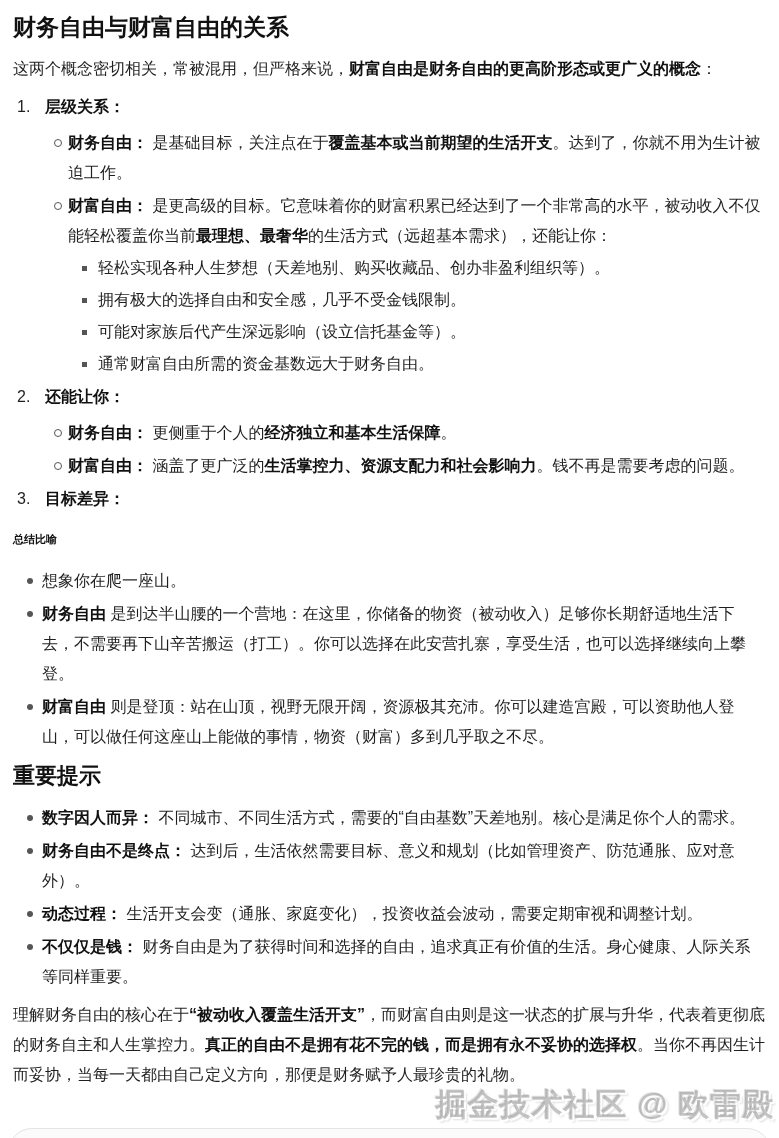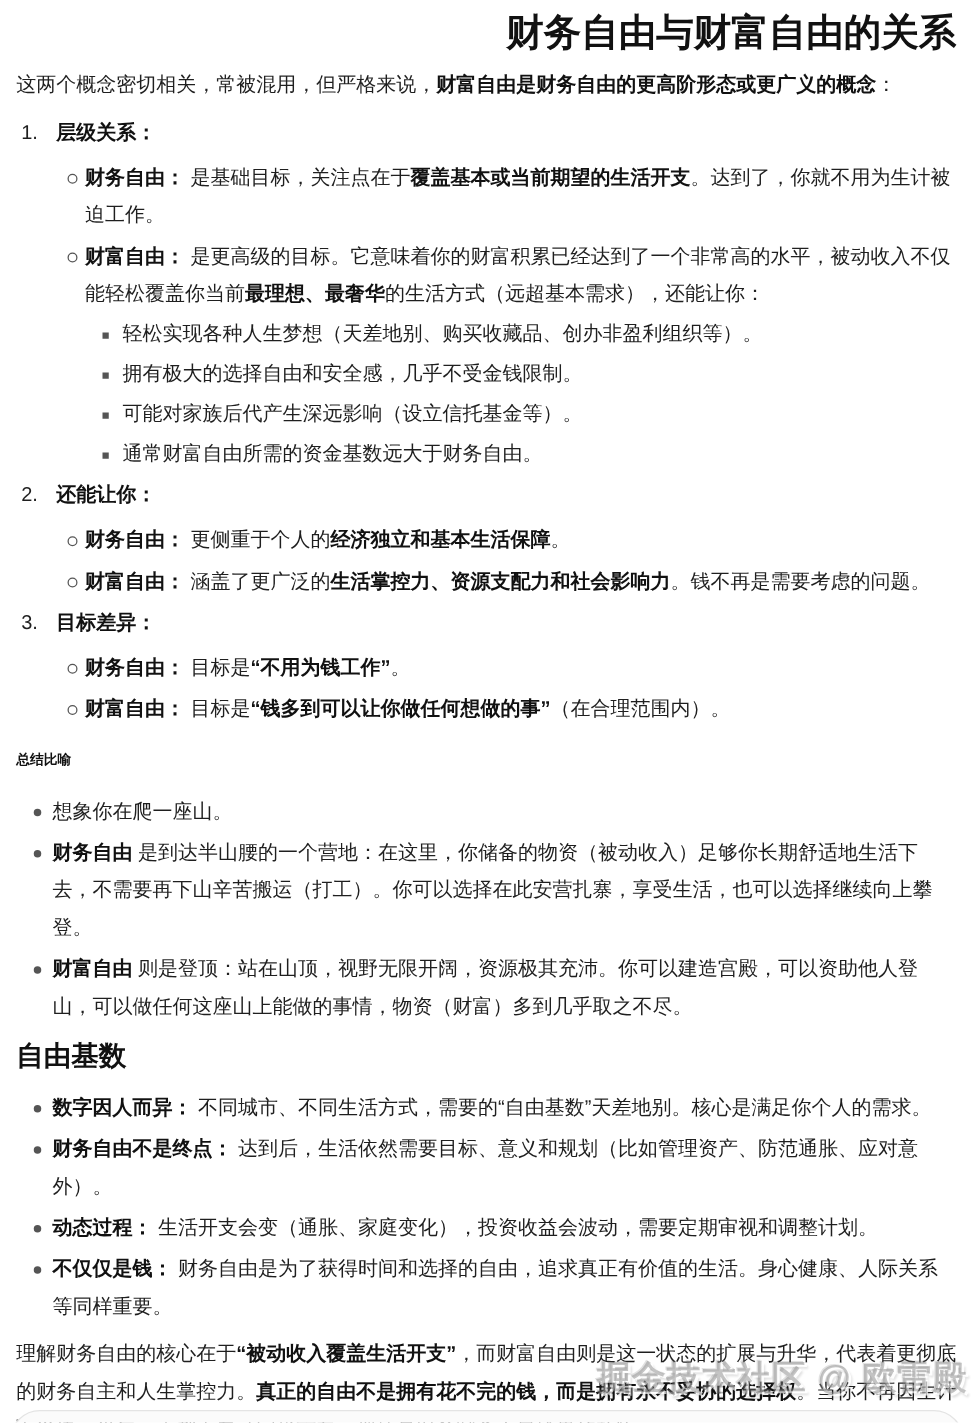"财务自由与财富自由的关系" h1 { font-size: 30px -> 23px; text-align: right -> none }
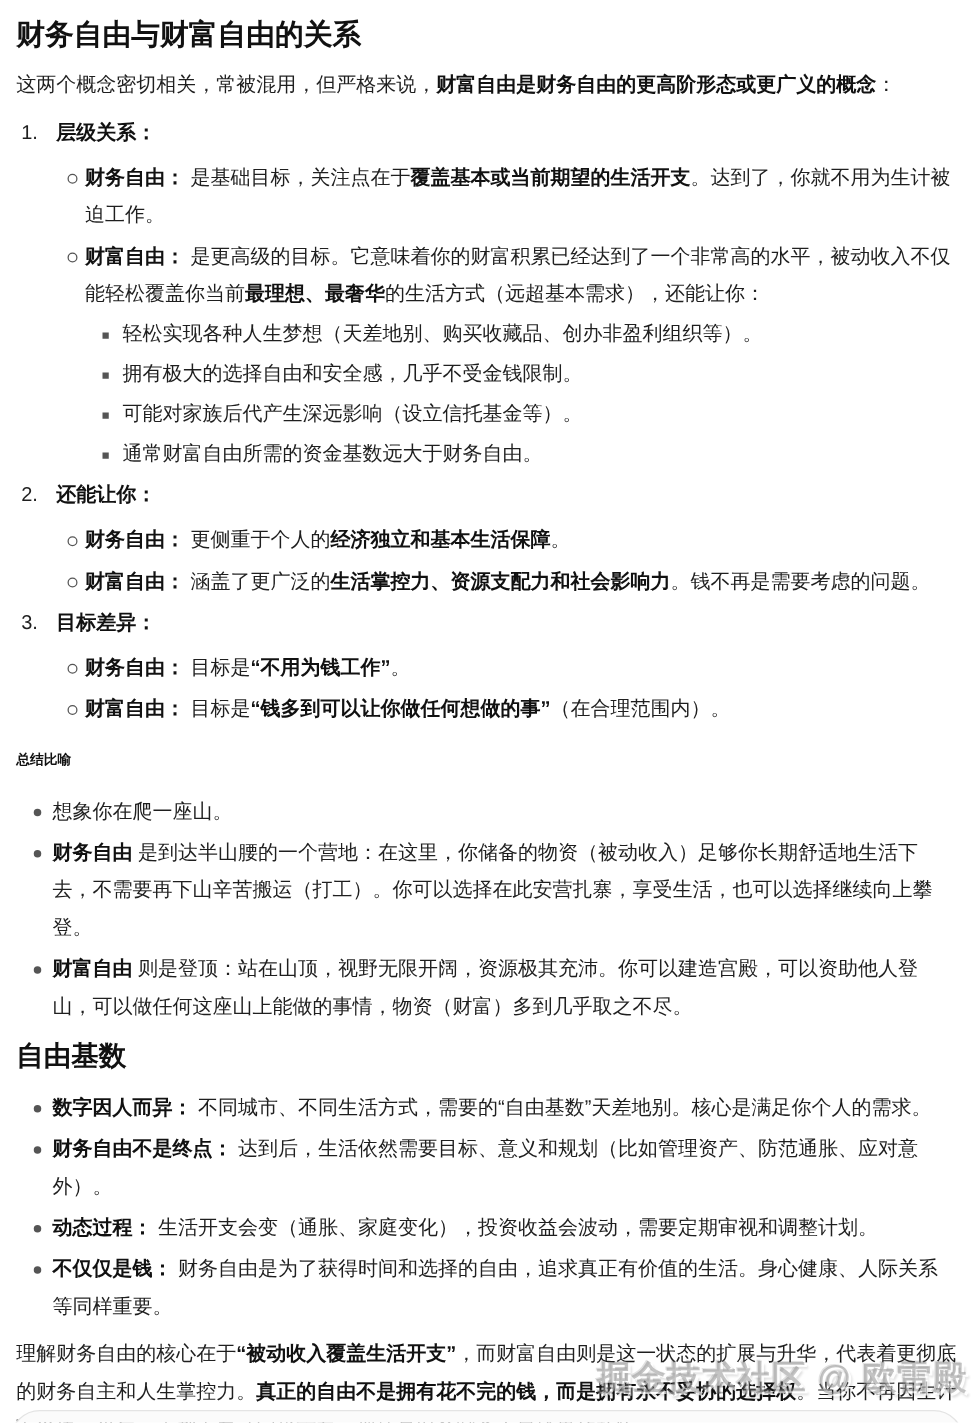"财务自由： 目标是“不用为钱工作”。" ul.ul2 { html: <ul> <li><span></span><strong>财务自由：</strong><span> 目标是</span><strong>“不用为钱工作”</strong><span>。</span></li> <li><span></span><strong>财富自由：</strong><span> 目标是</span><strong>“钱多到可以让你做任何想做的事”</strong><span>（在合理范围内）。</span></li> </ul> -> none }
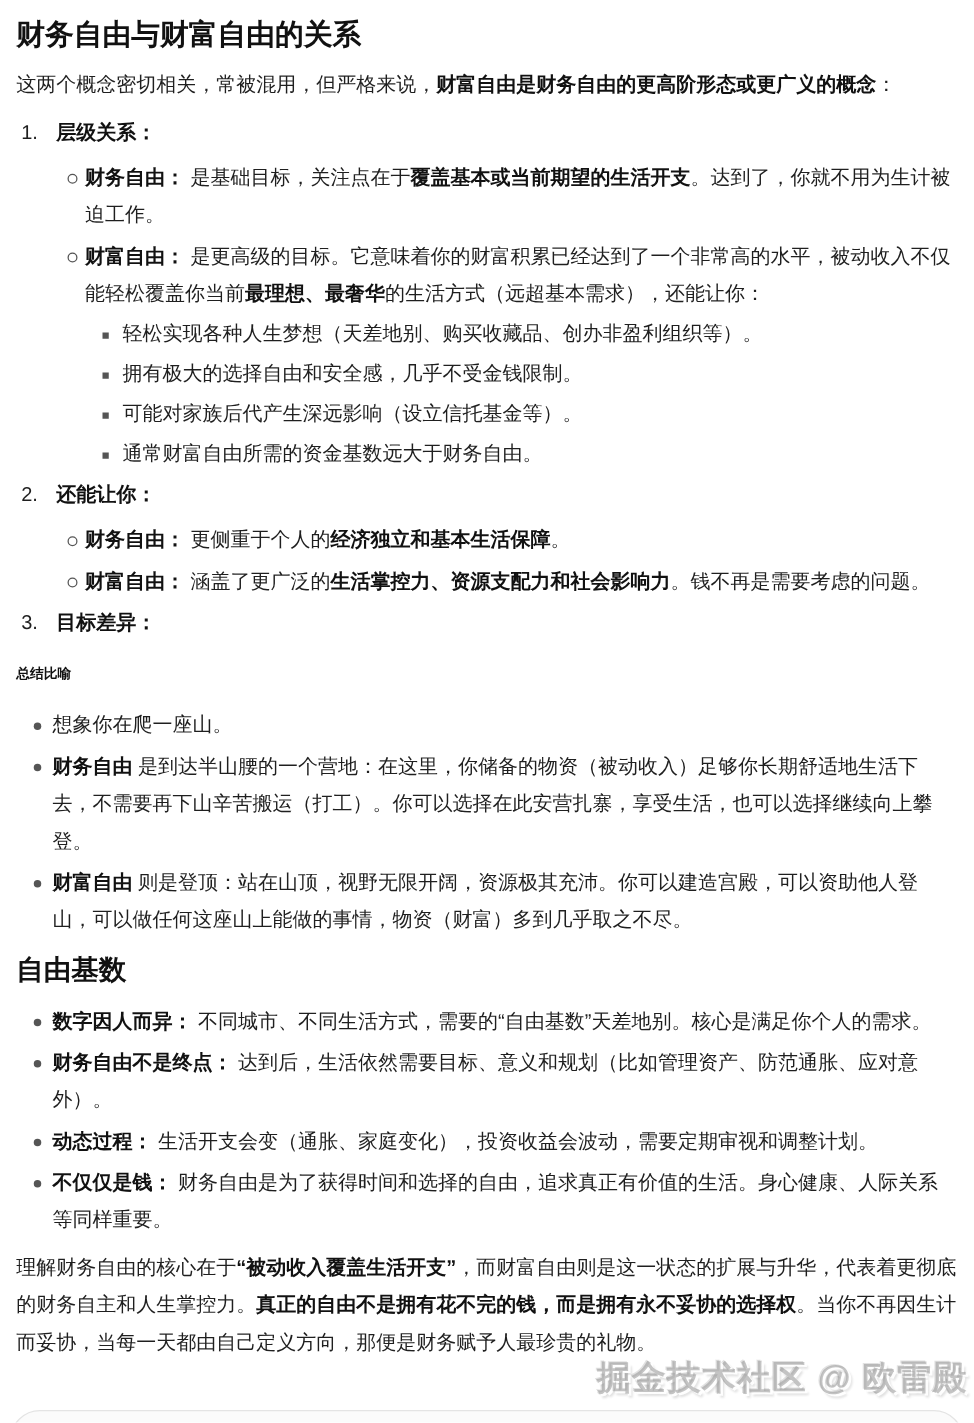"自由基数" h2.big-heading { text: 自由基数 -> 重要提示 }
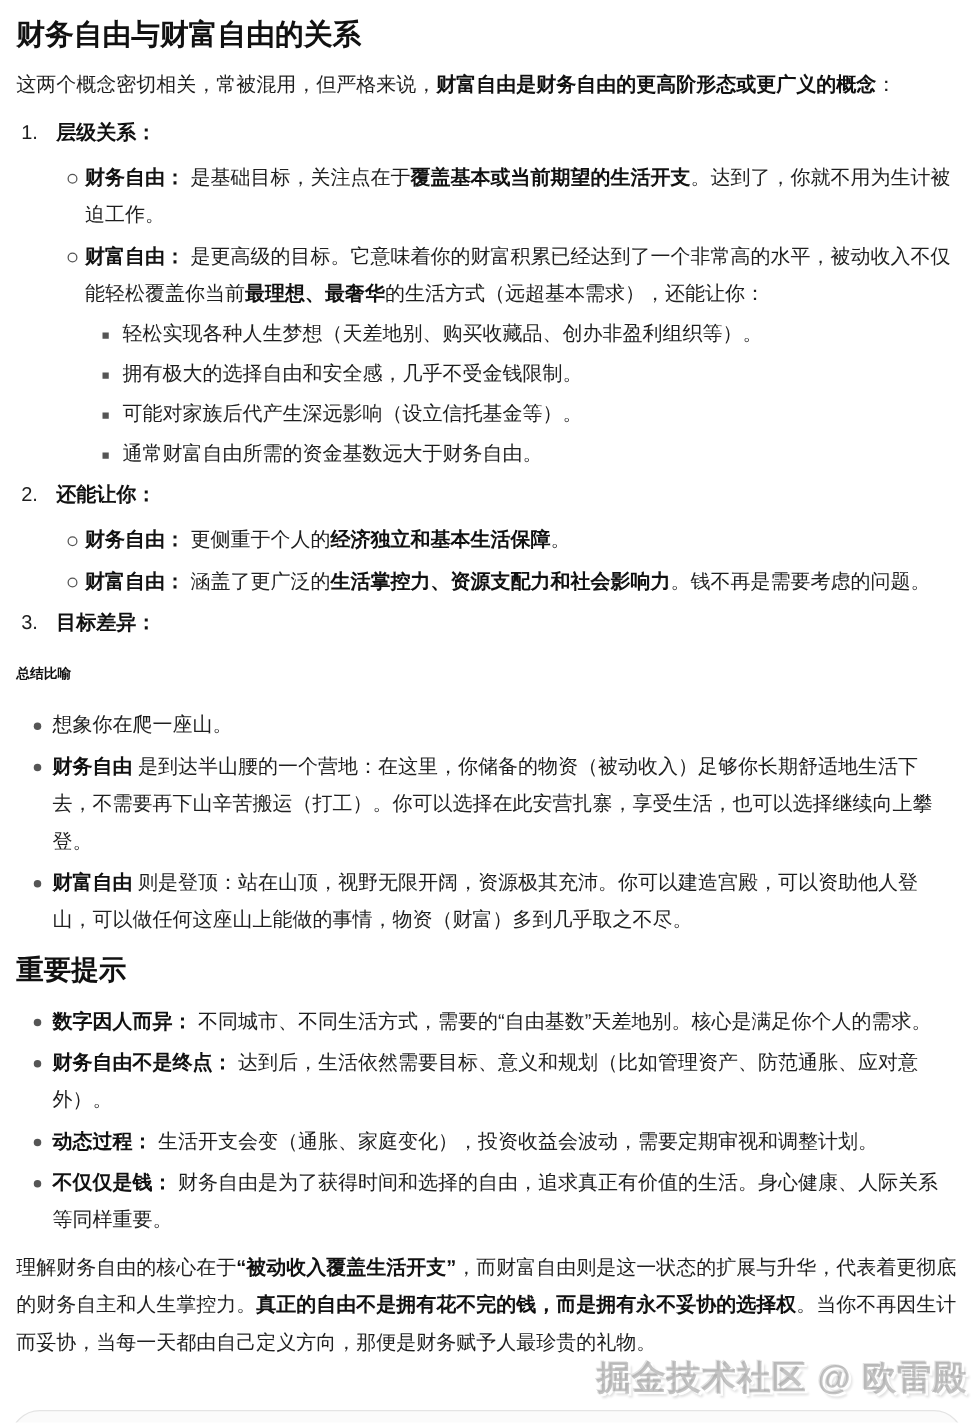"掘金技术社区 @ 欧雷殿" .watermark { font-size: 27px -> 31px }
